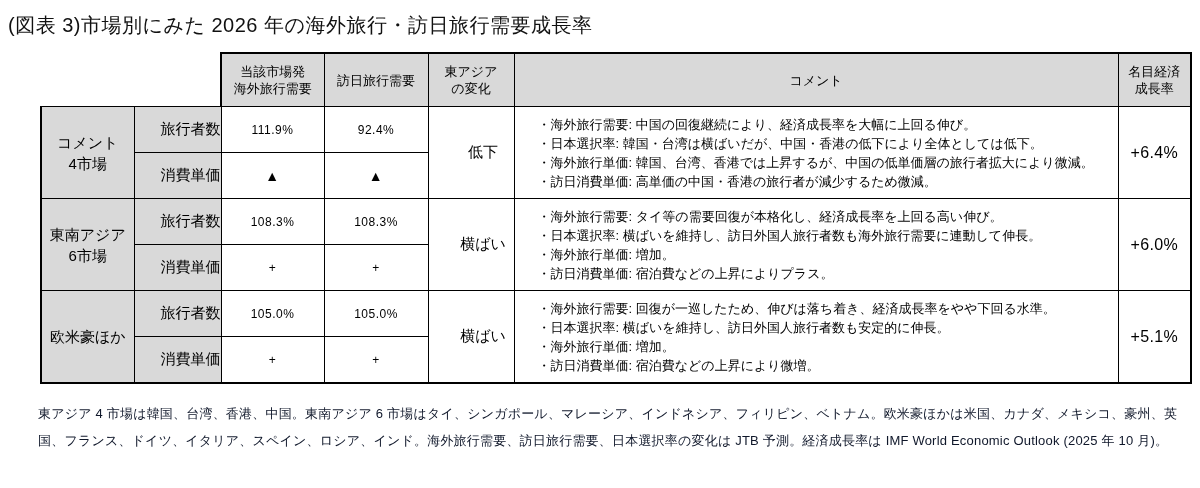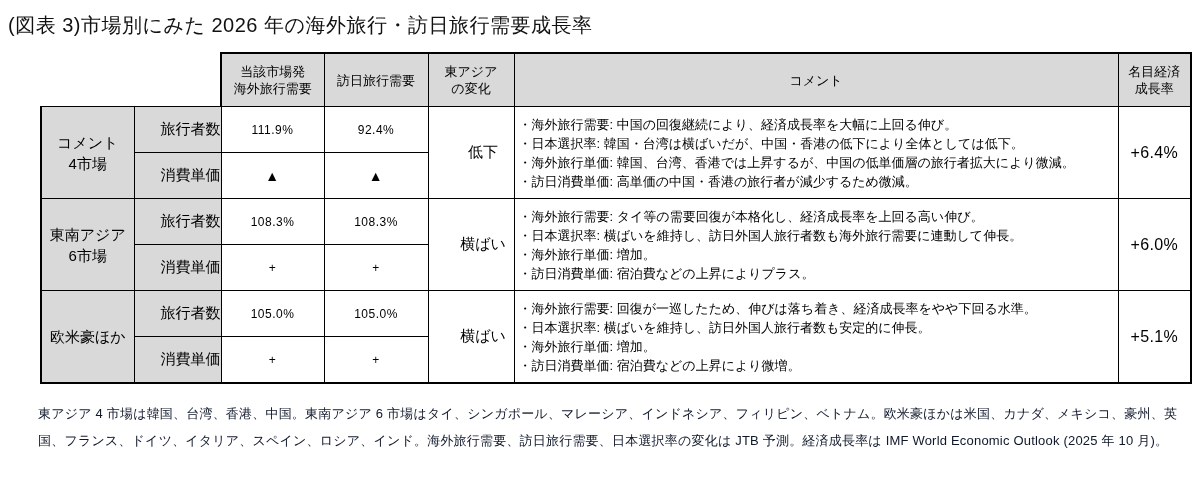"・海外旅行需要: 中国の回復継続により、経済成長率を大幅に上回る伸び。" td.comment { padding: 5px 8px 5px 4px -> 5px 8px 5px 23px }
